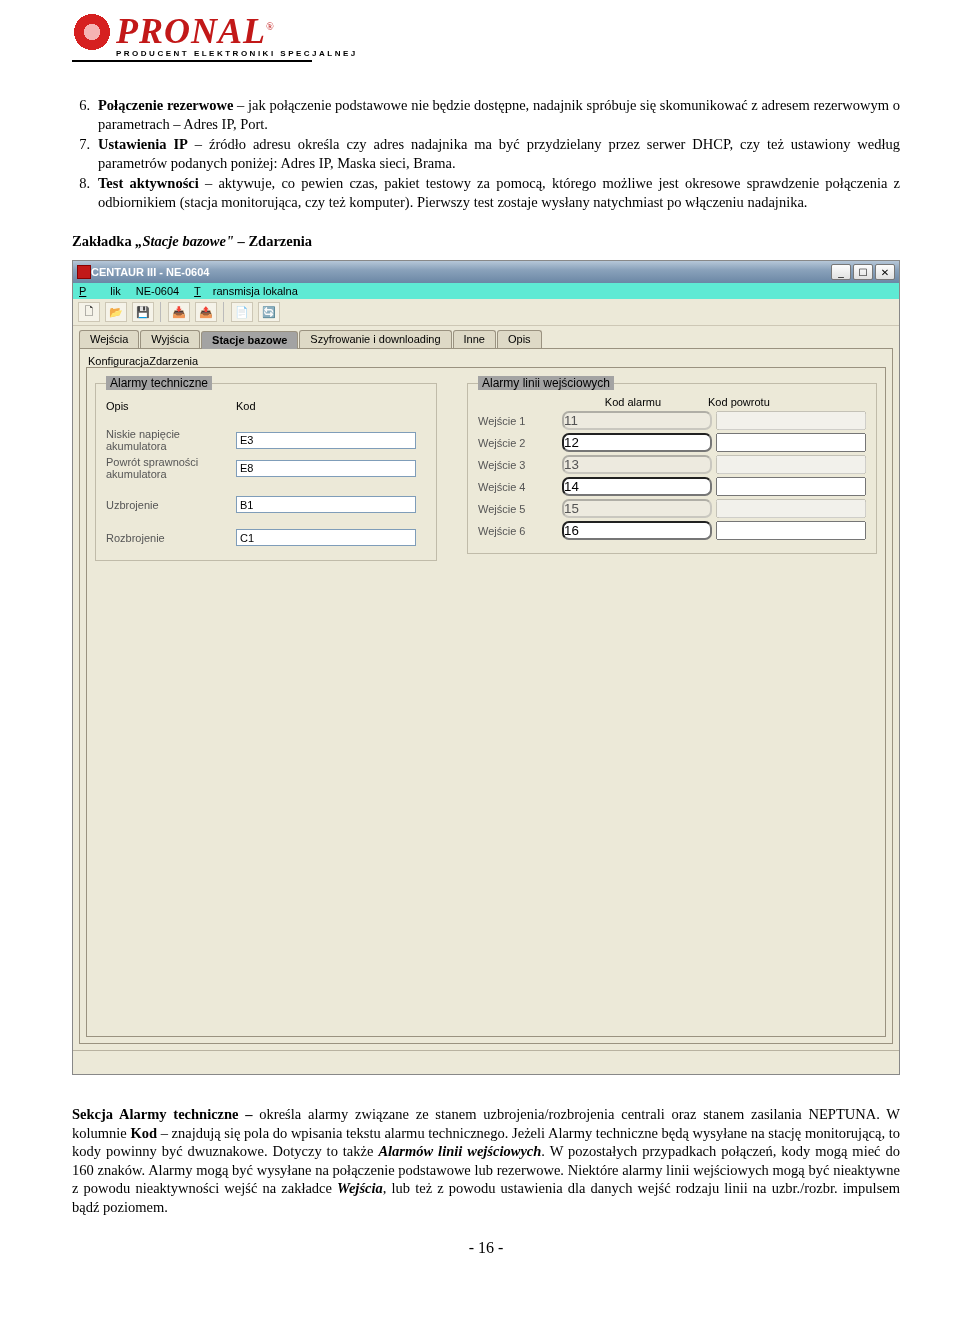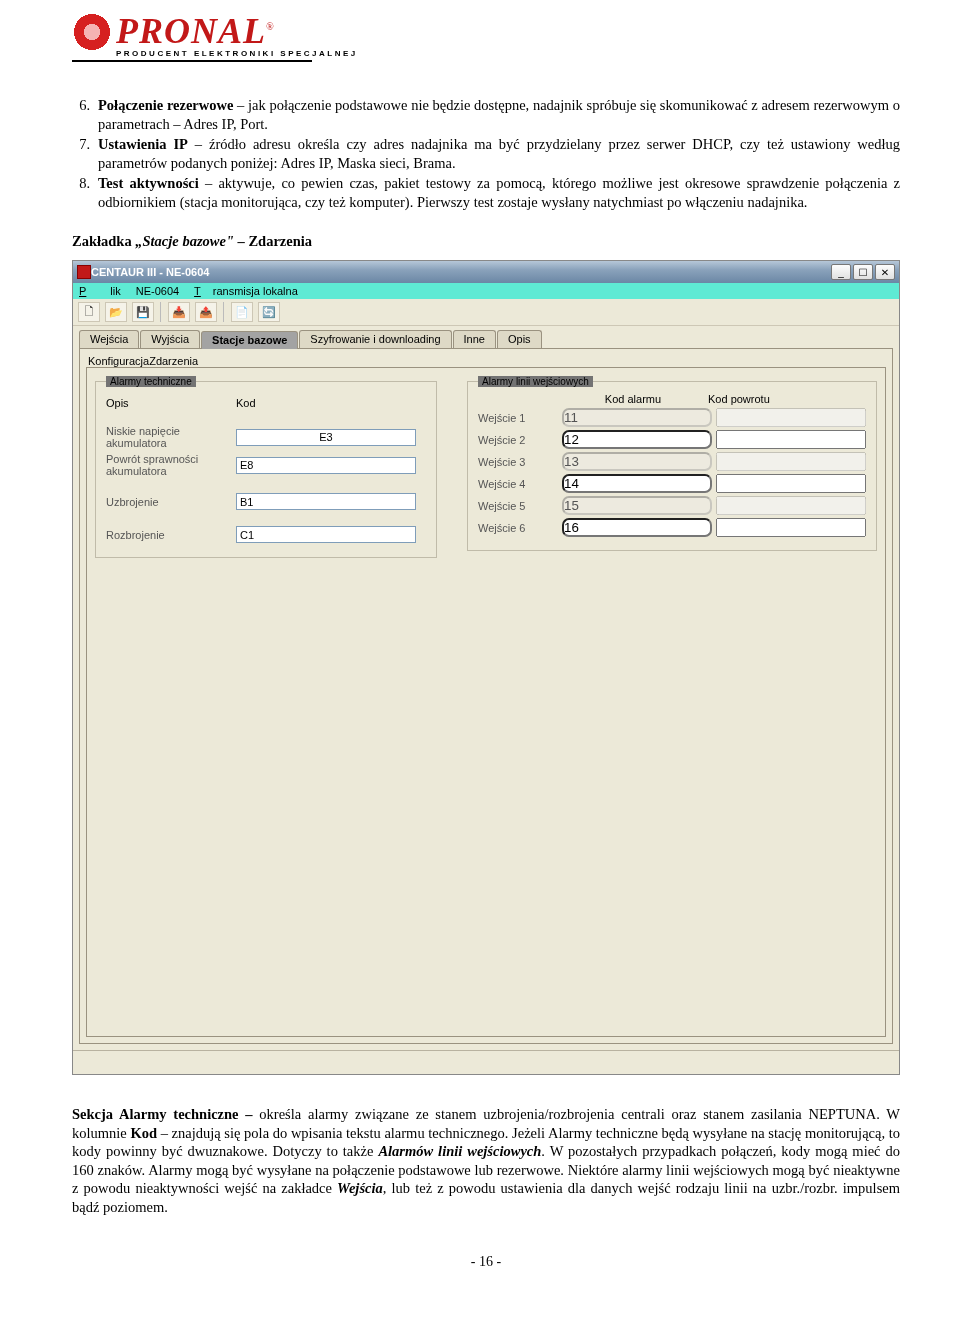"Alarmy techniczne" fieldset.grp legend { background: #737373 -> #a3a3a3; font-size: 10px -> 12px }
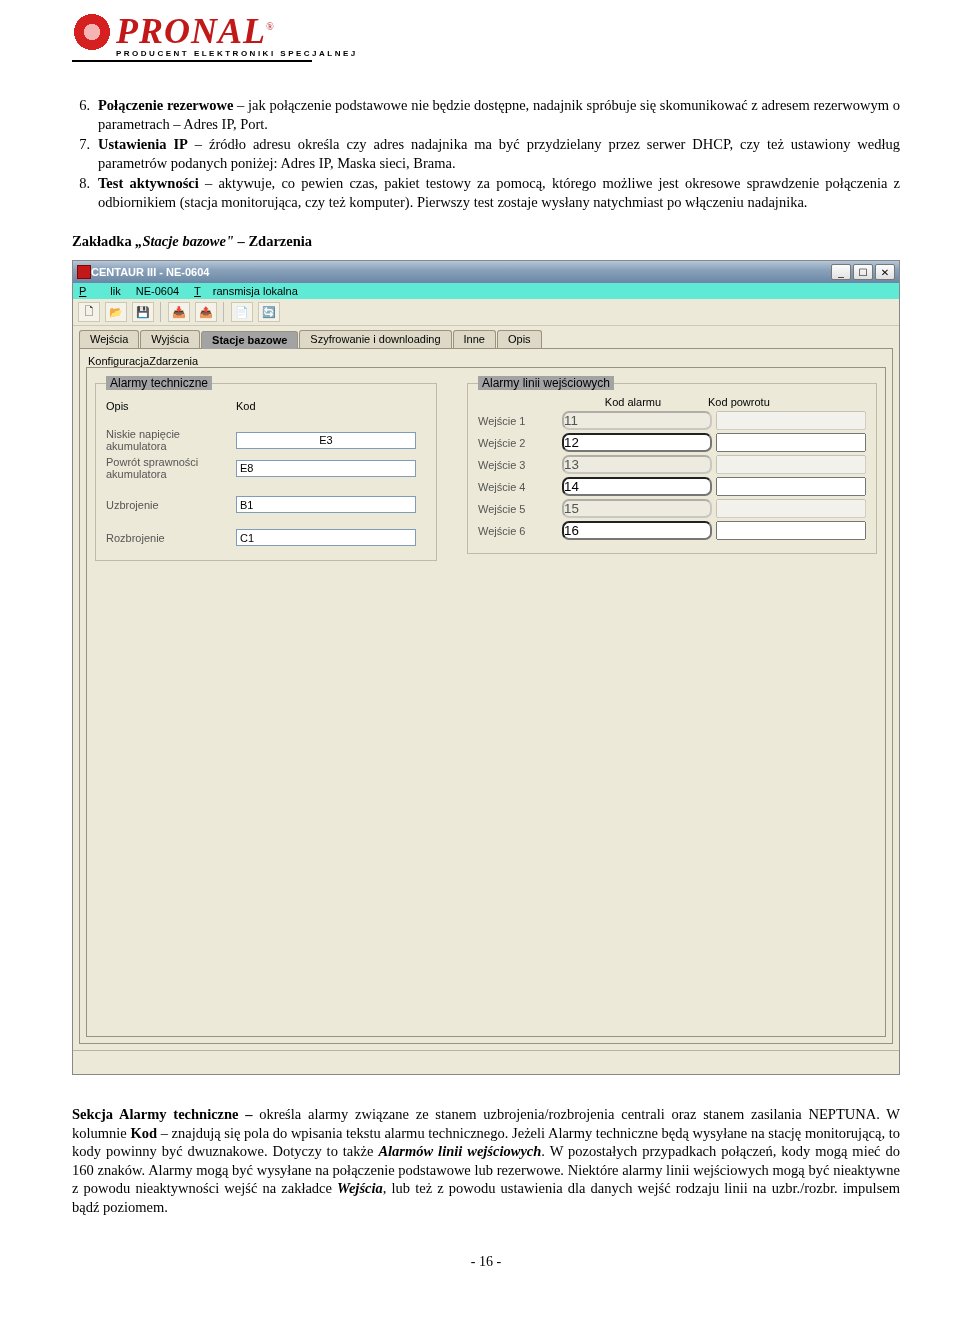"E3" input { text-align: center -> none }
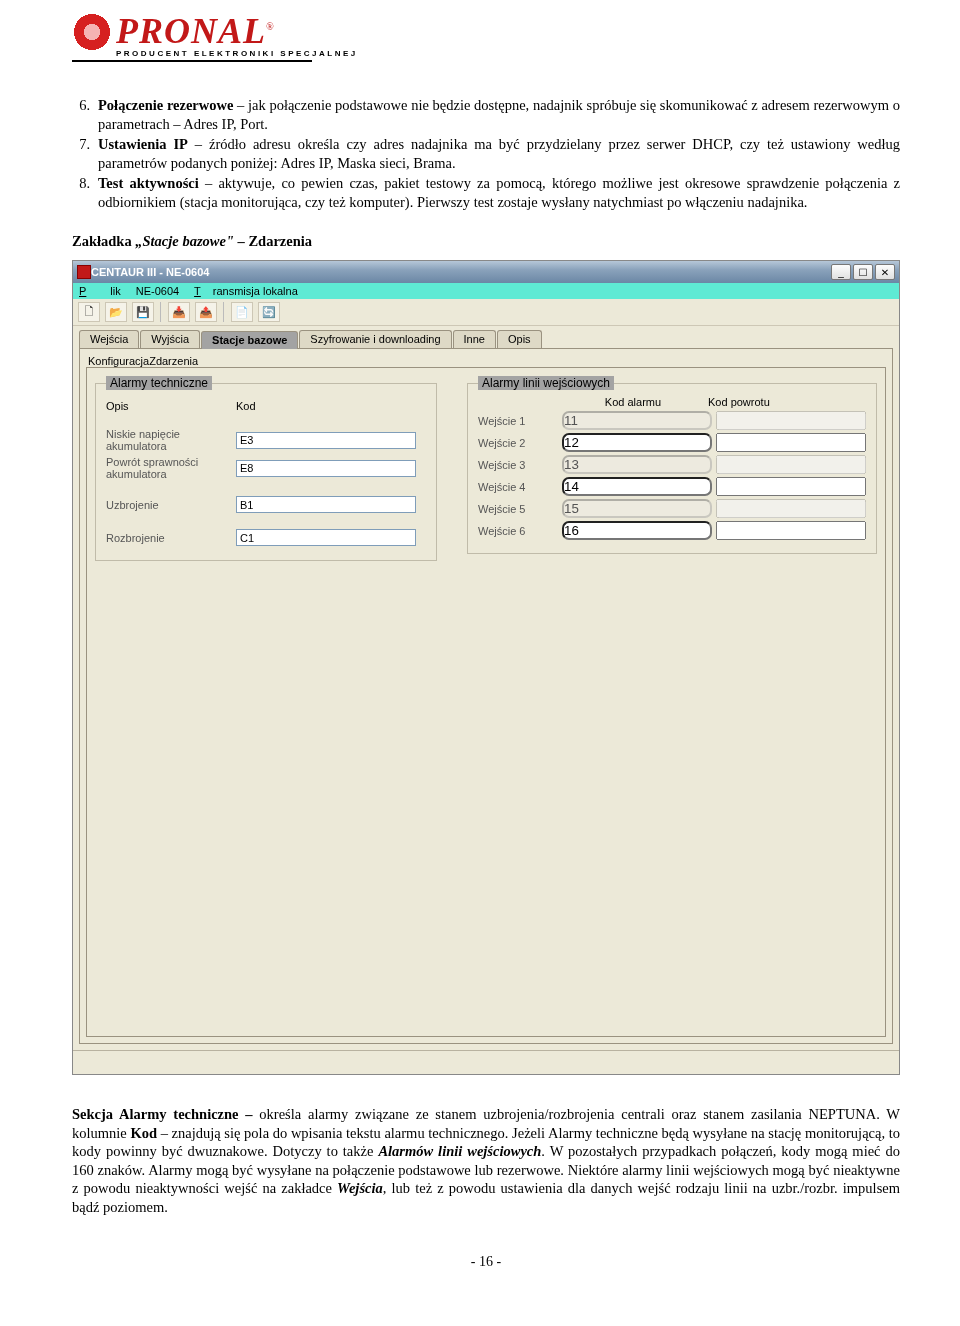"- 16 -" .footer { font-size: 14px -> 16px; margin-top: 37px -> 22px }
